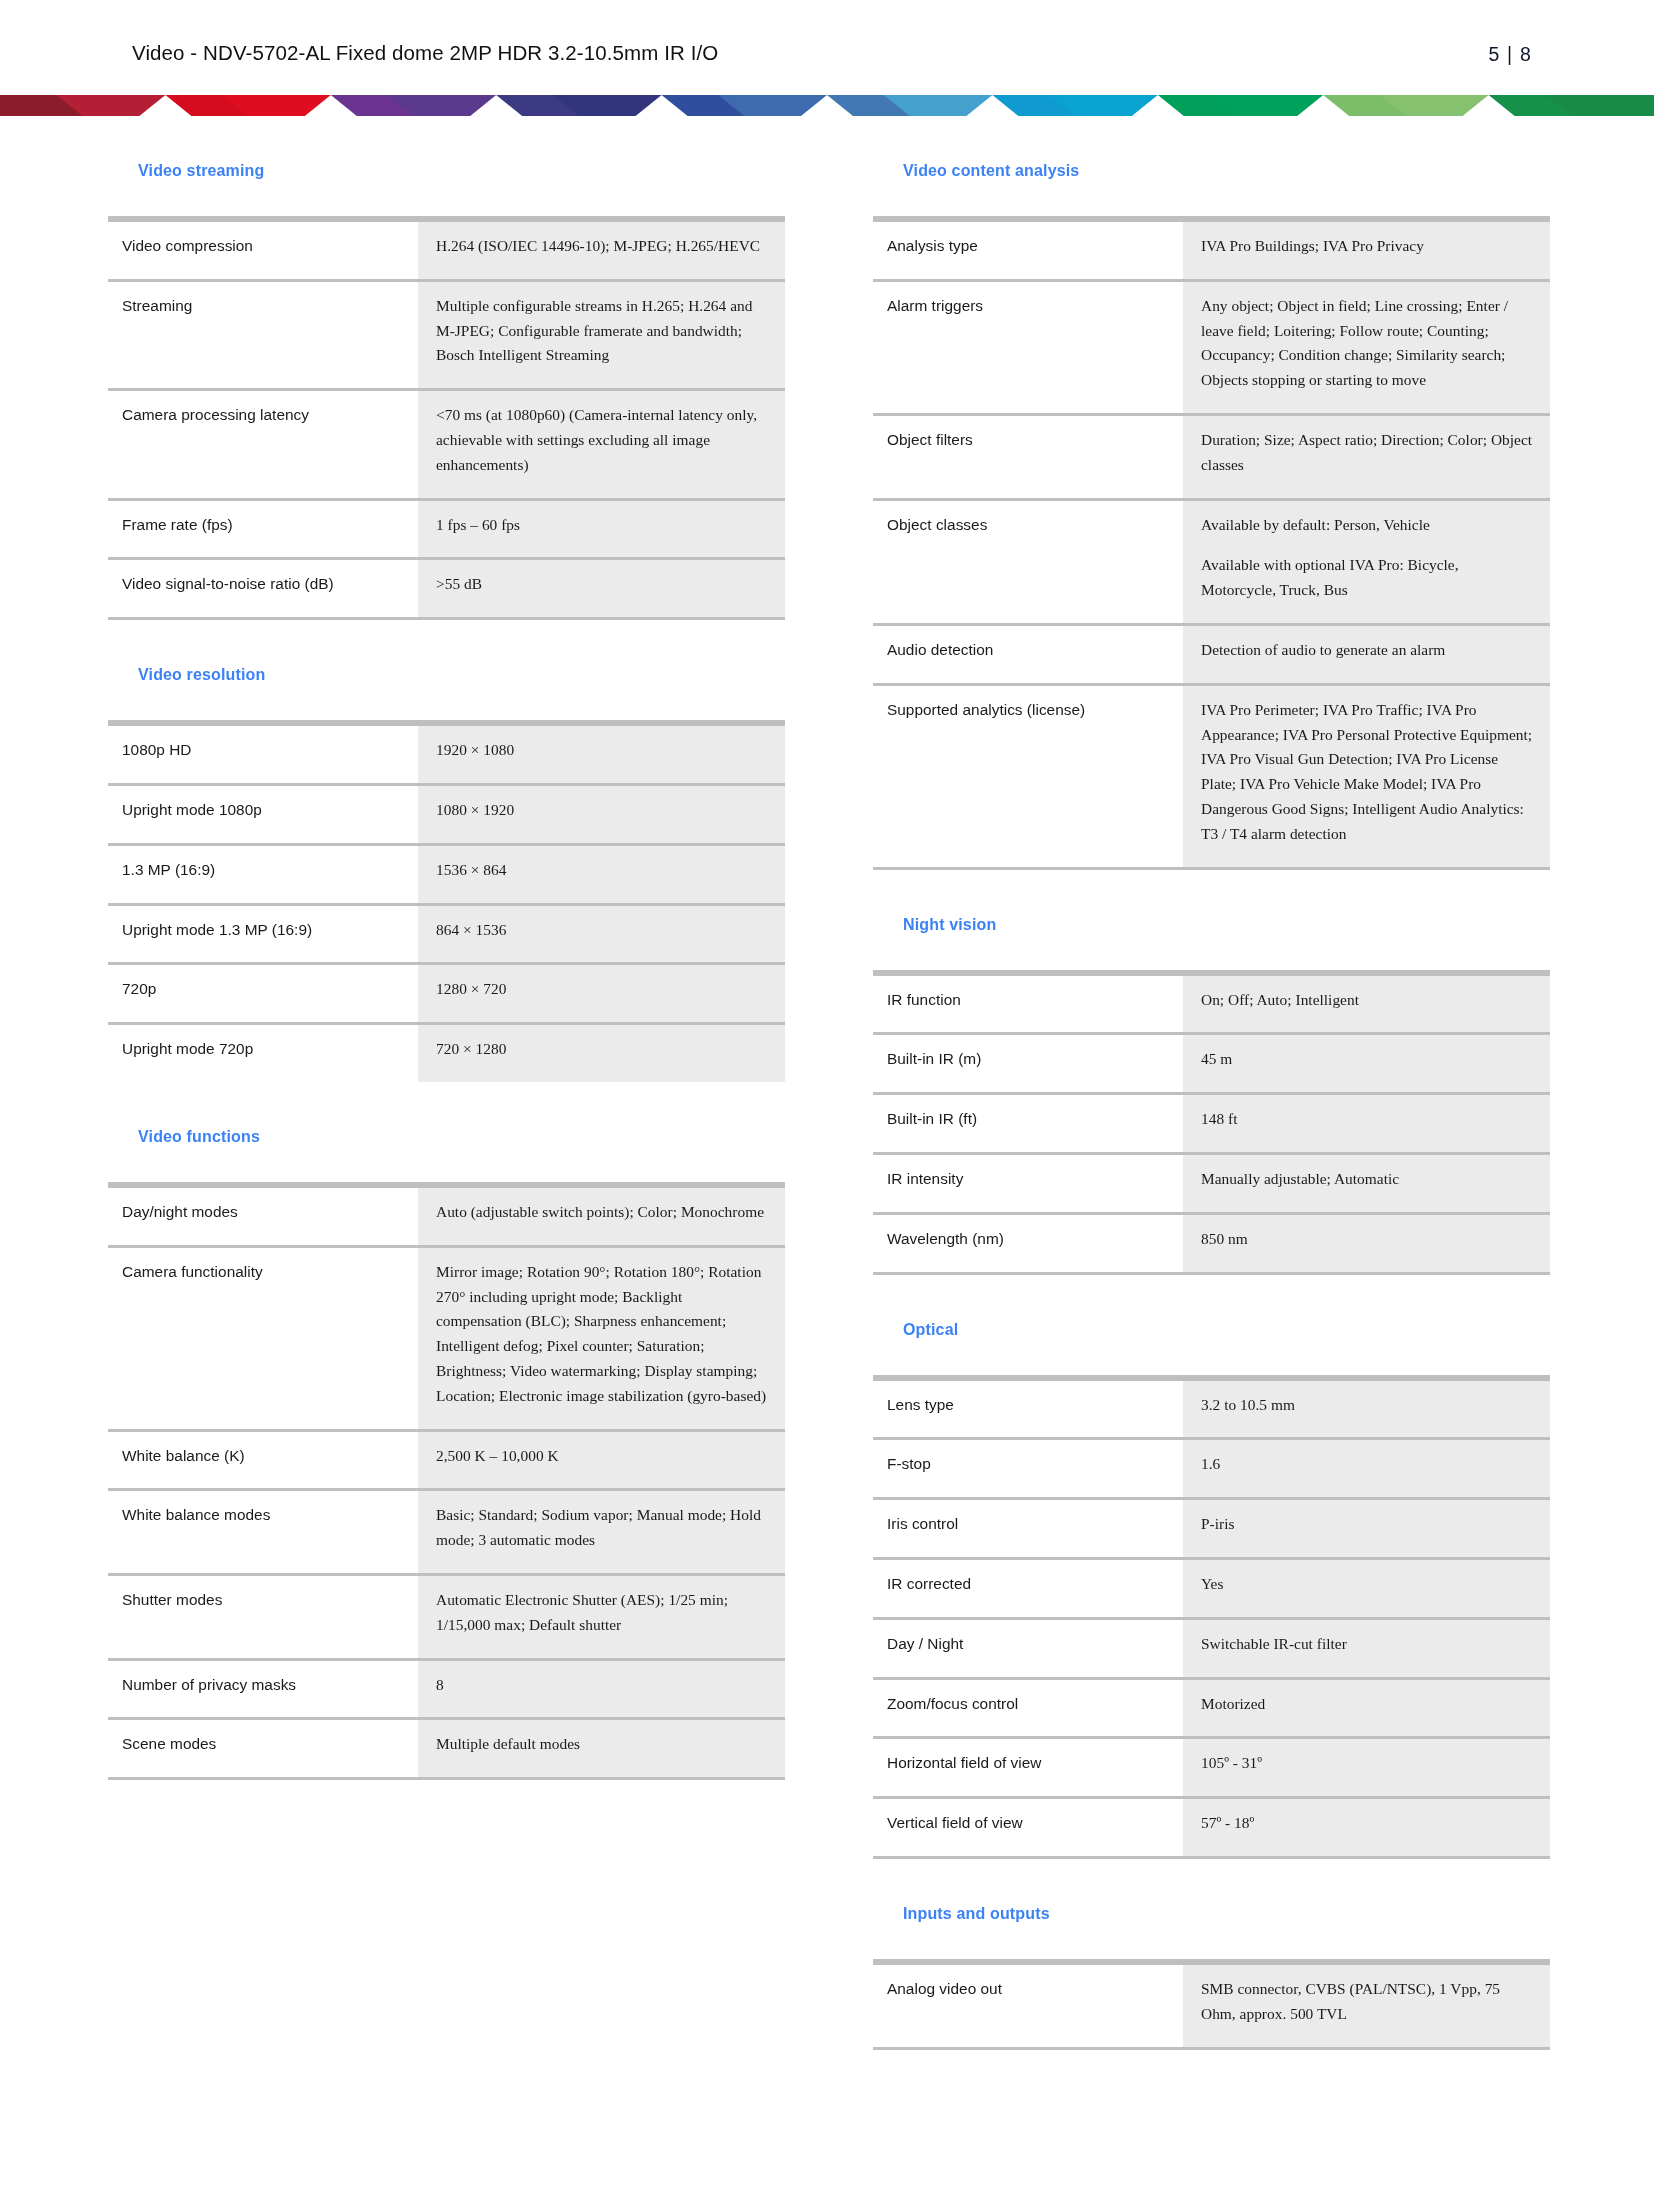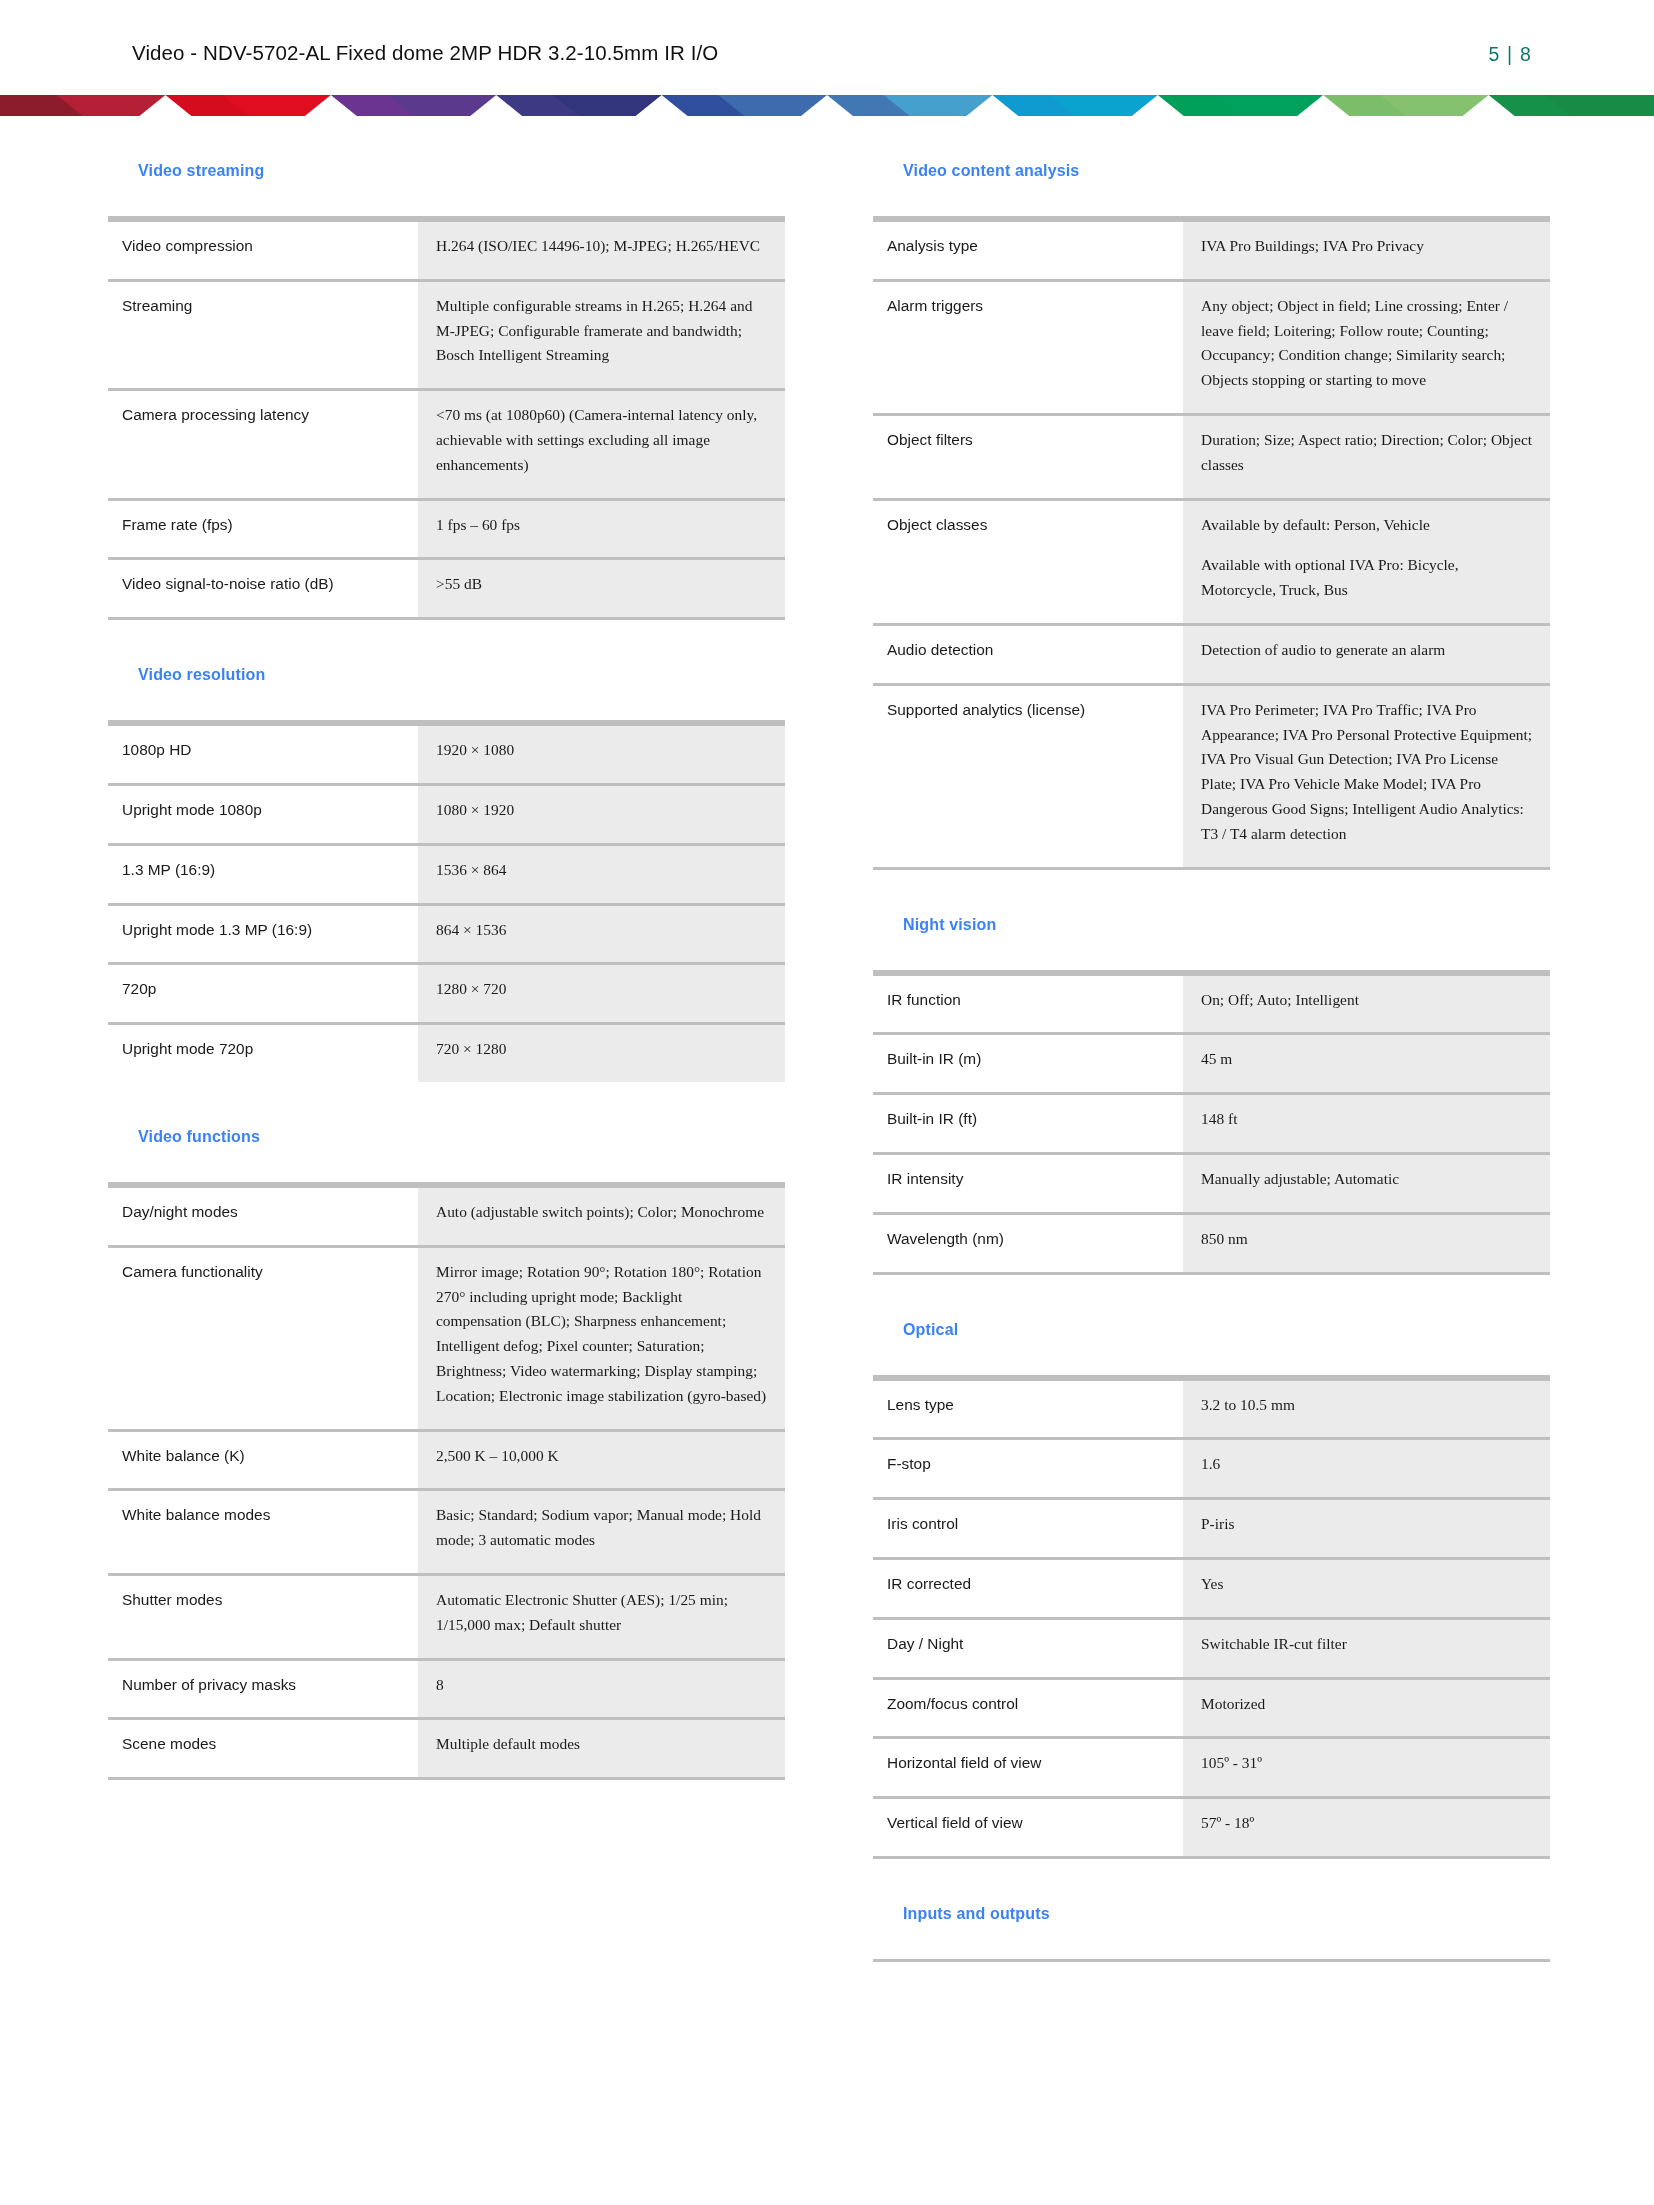"5 | 8" .header-pagenum { color: #0f766e -> #0f172a }
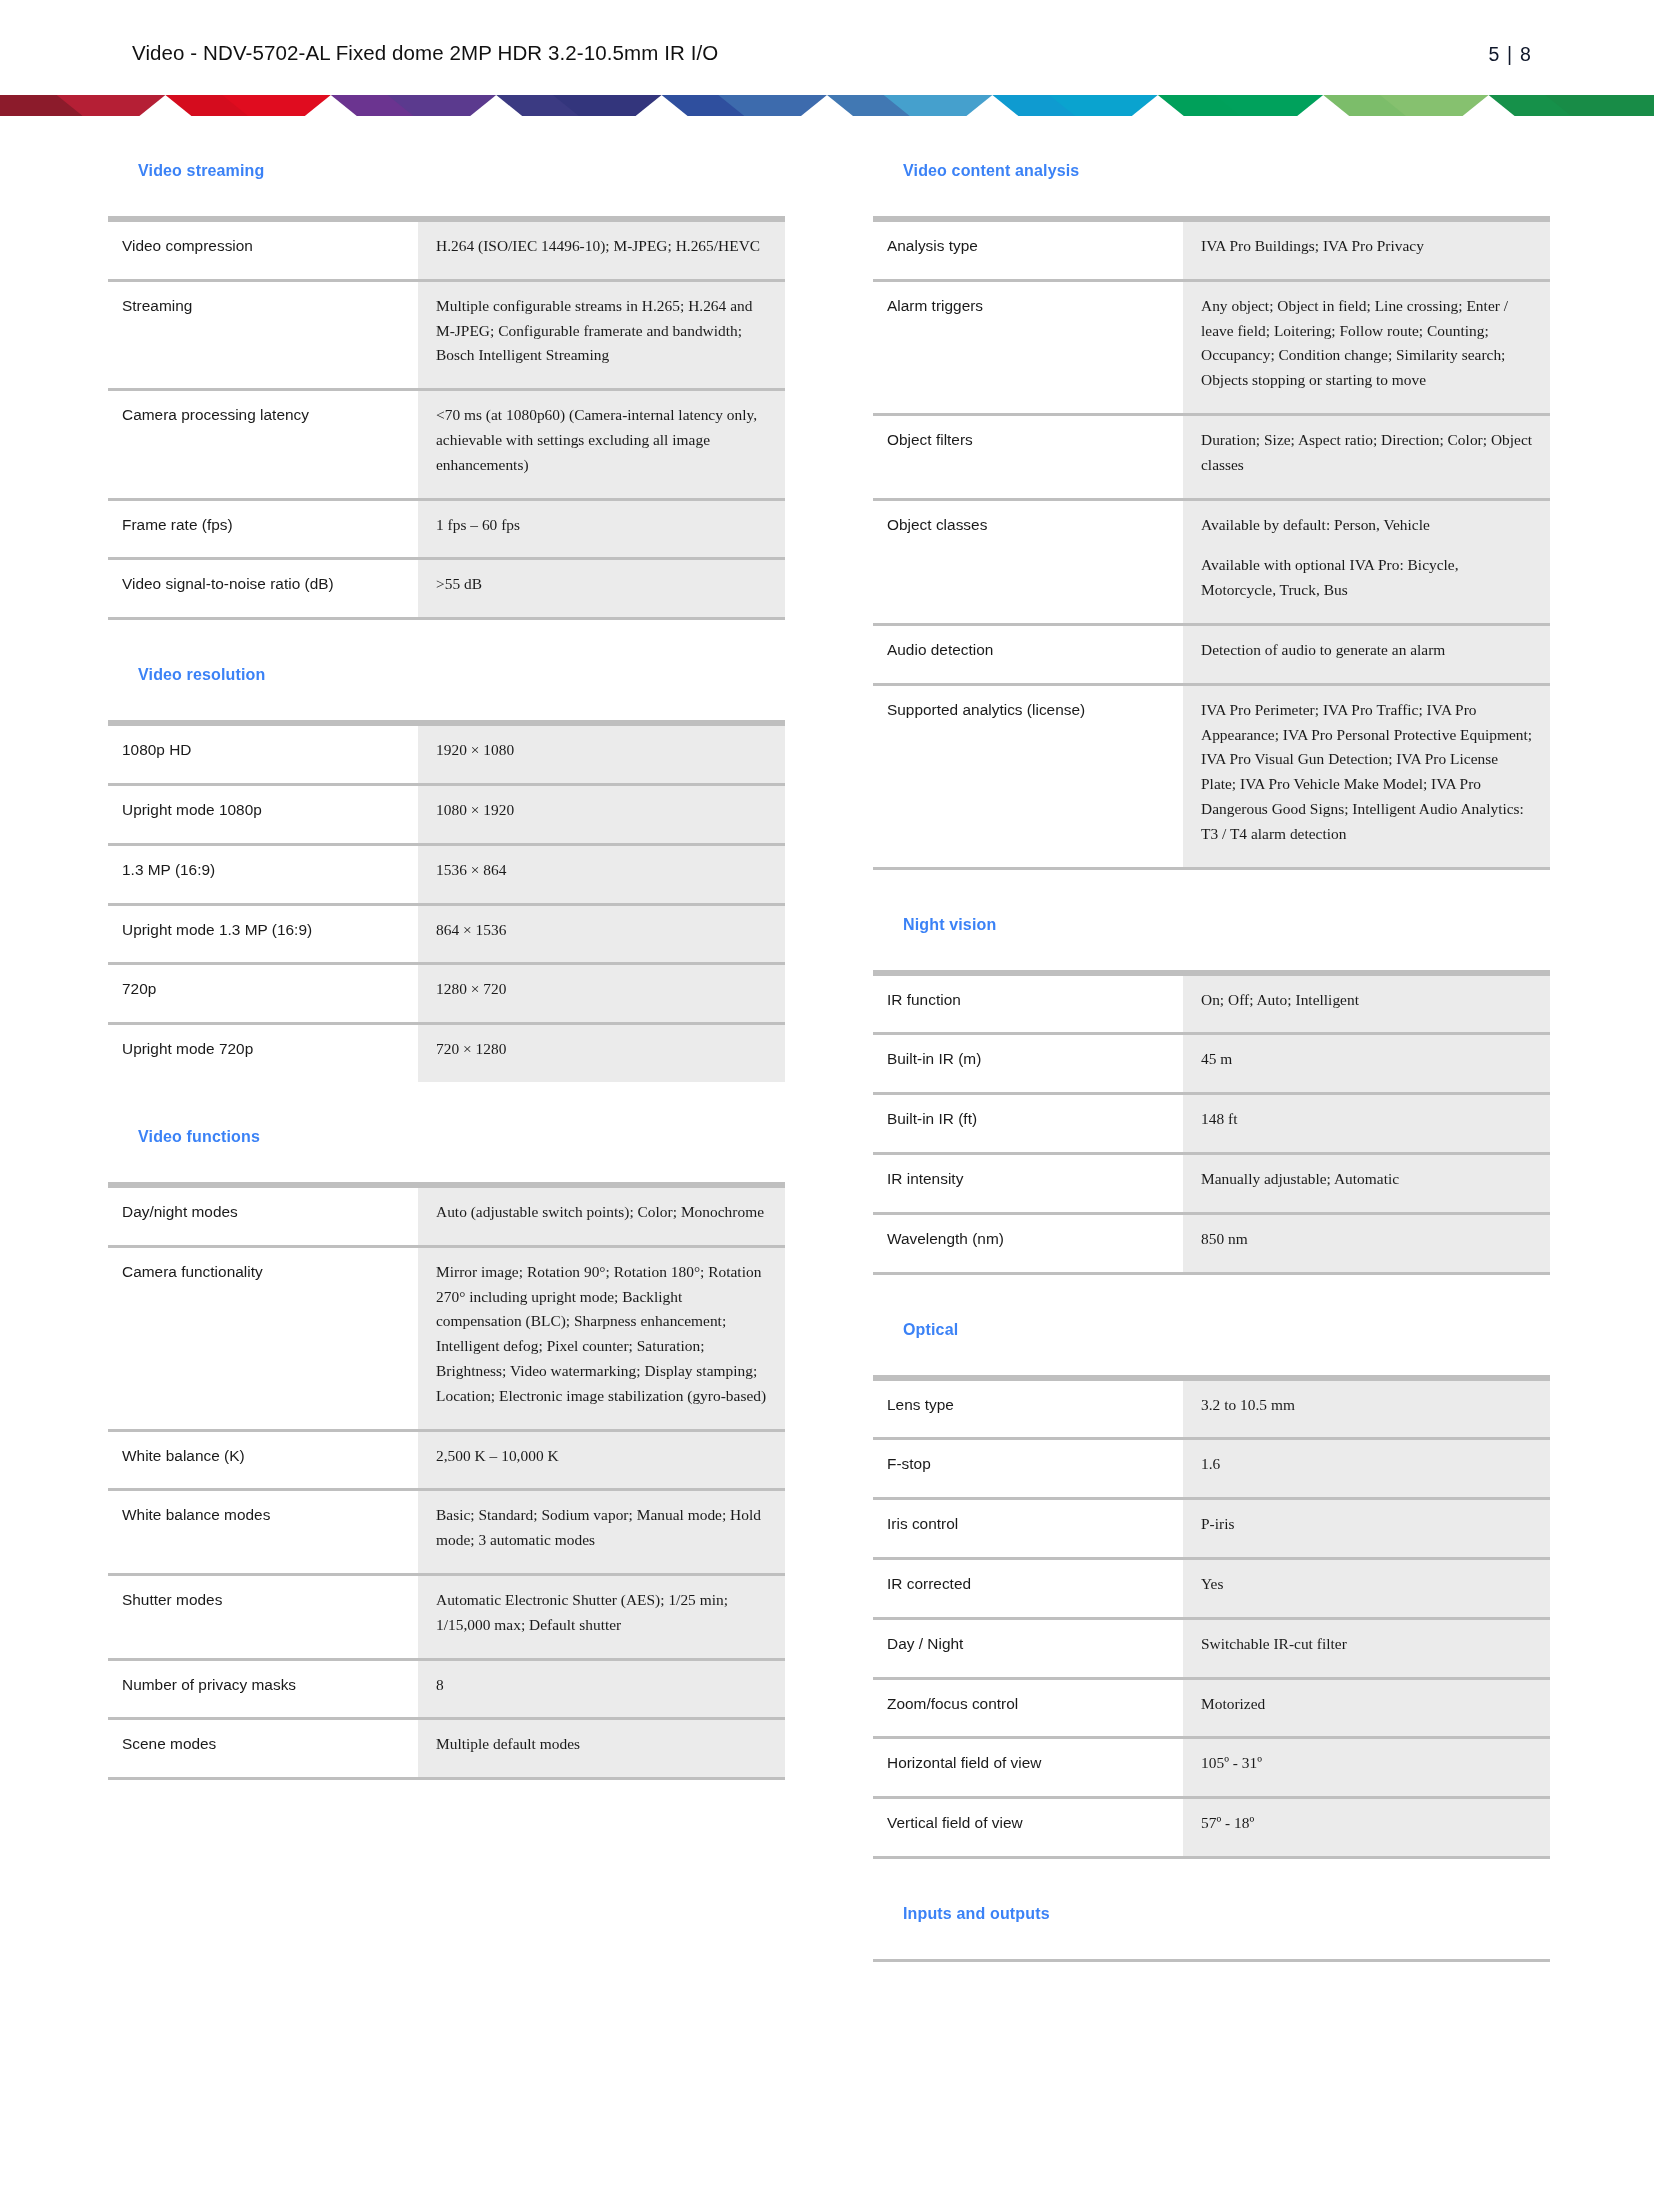"Analog video out" table.spec { html: none -> <table> <colgroup> <col> <col> </colgroup> <tbody> <tr> <td>Analog video out</td> <td> <p>SMB connector, CVBS (PAL/NTSC), 1 Vpp, 75 Ohm, approx. 500 TVL</p> </td> </tr> </tbody> </table> }
